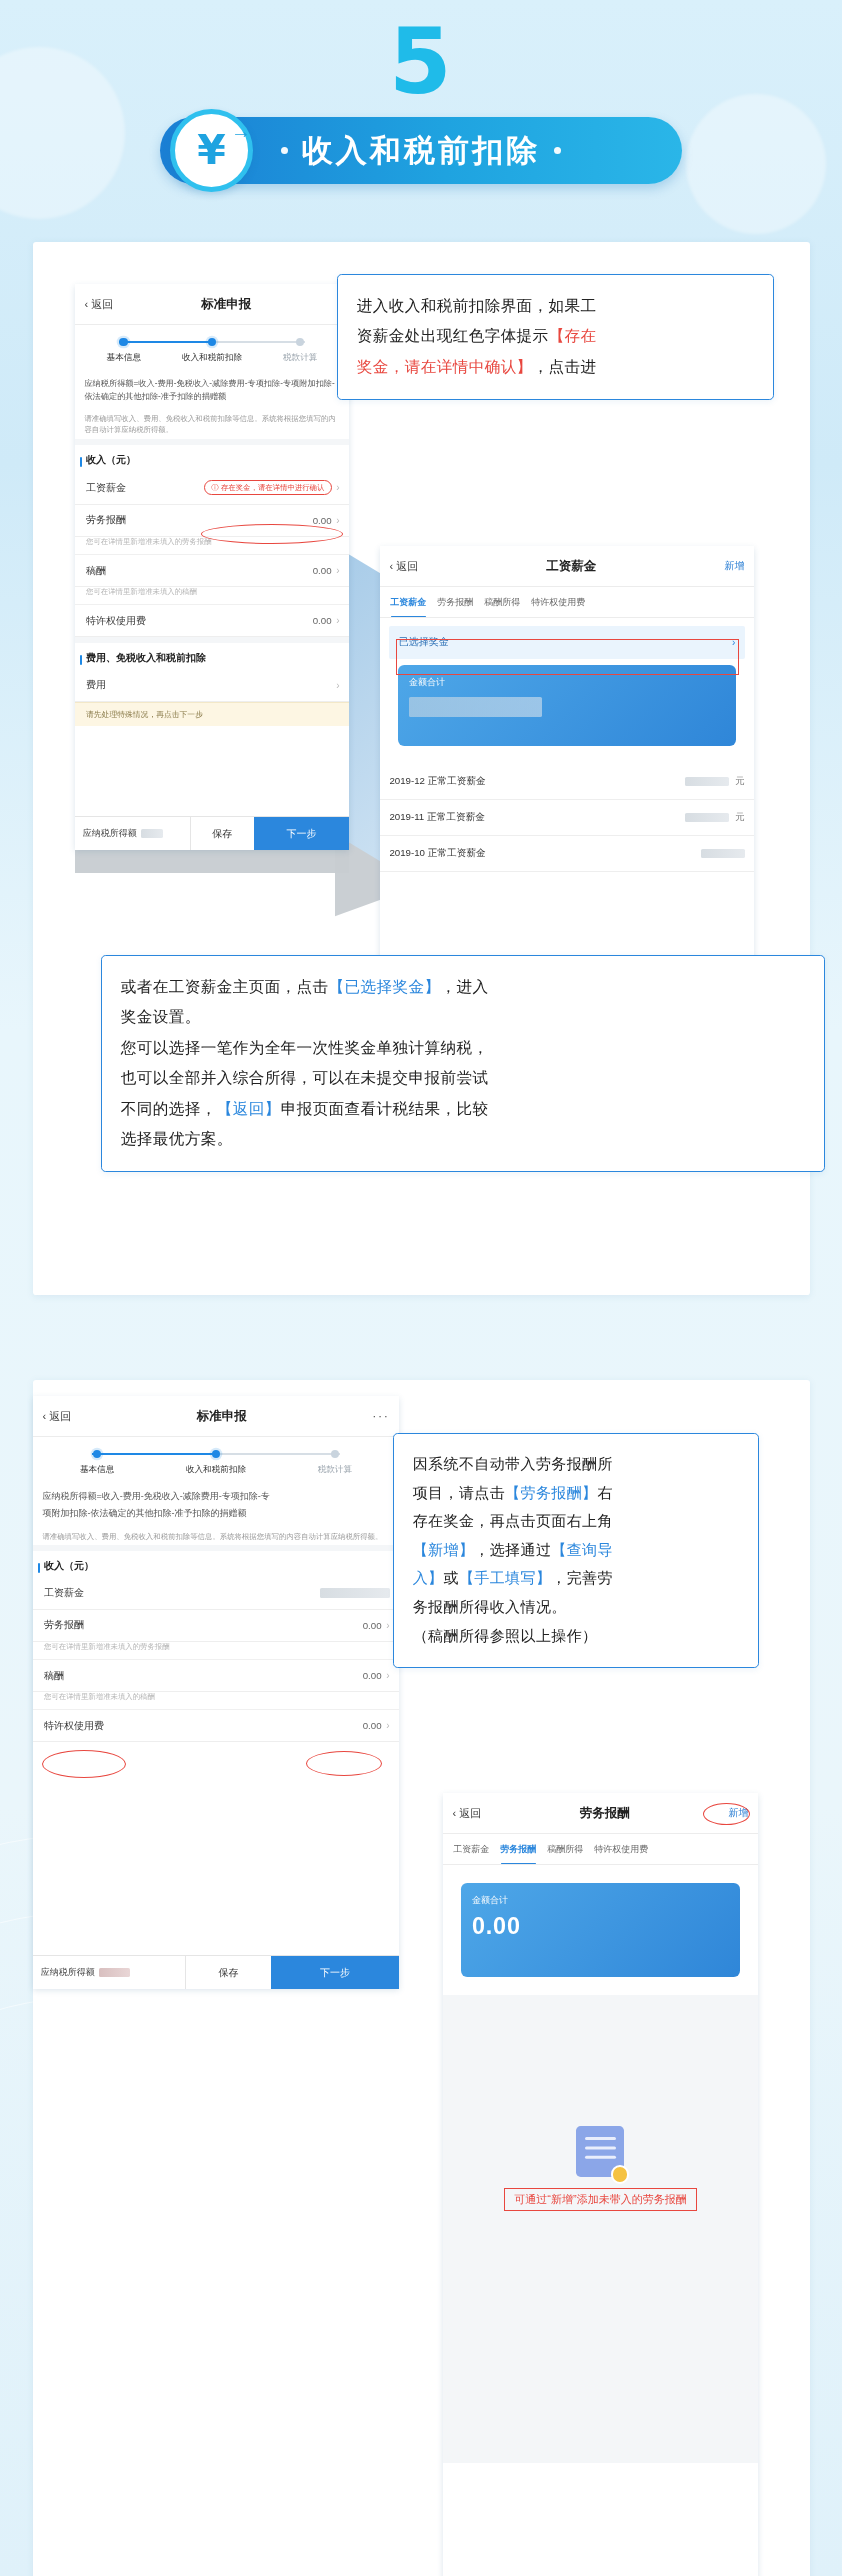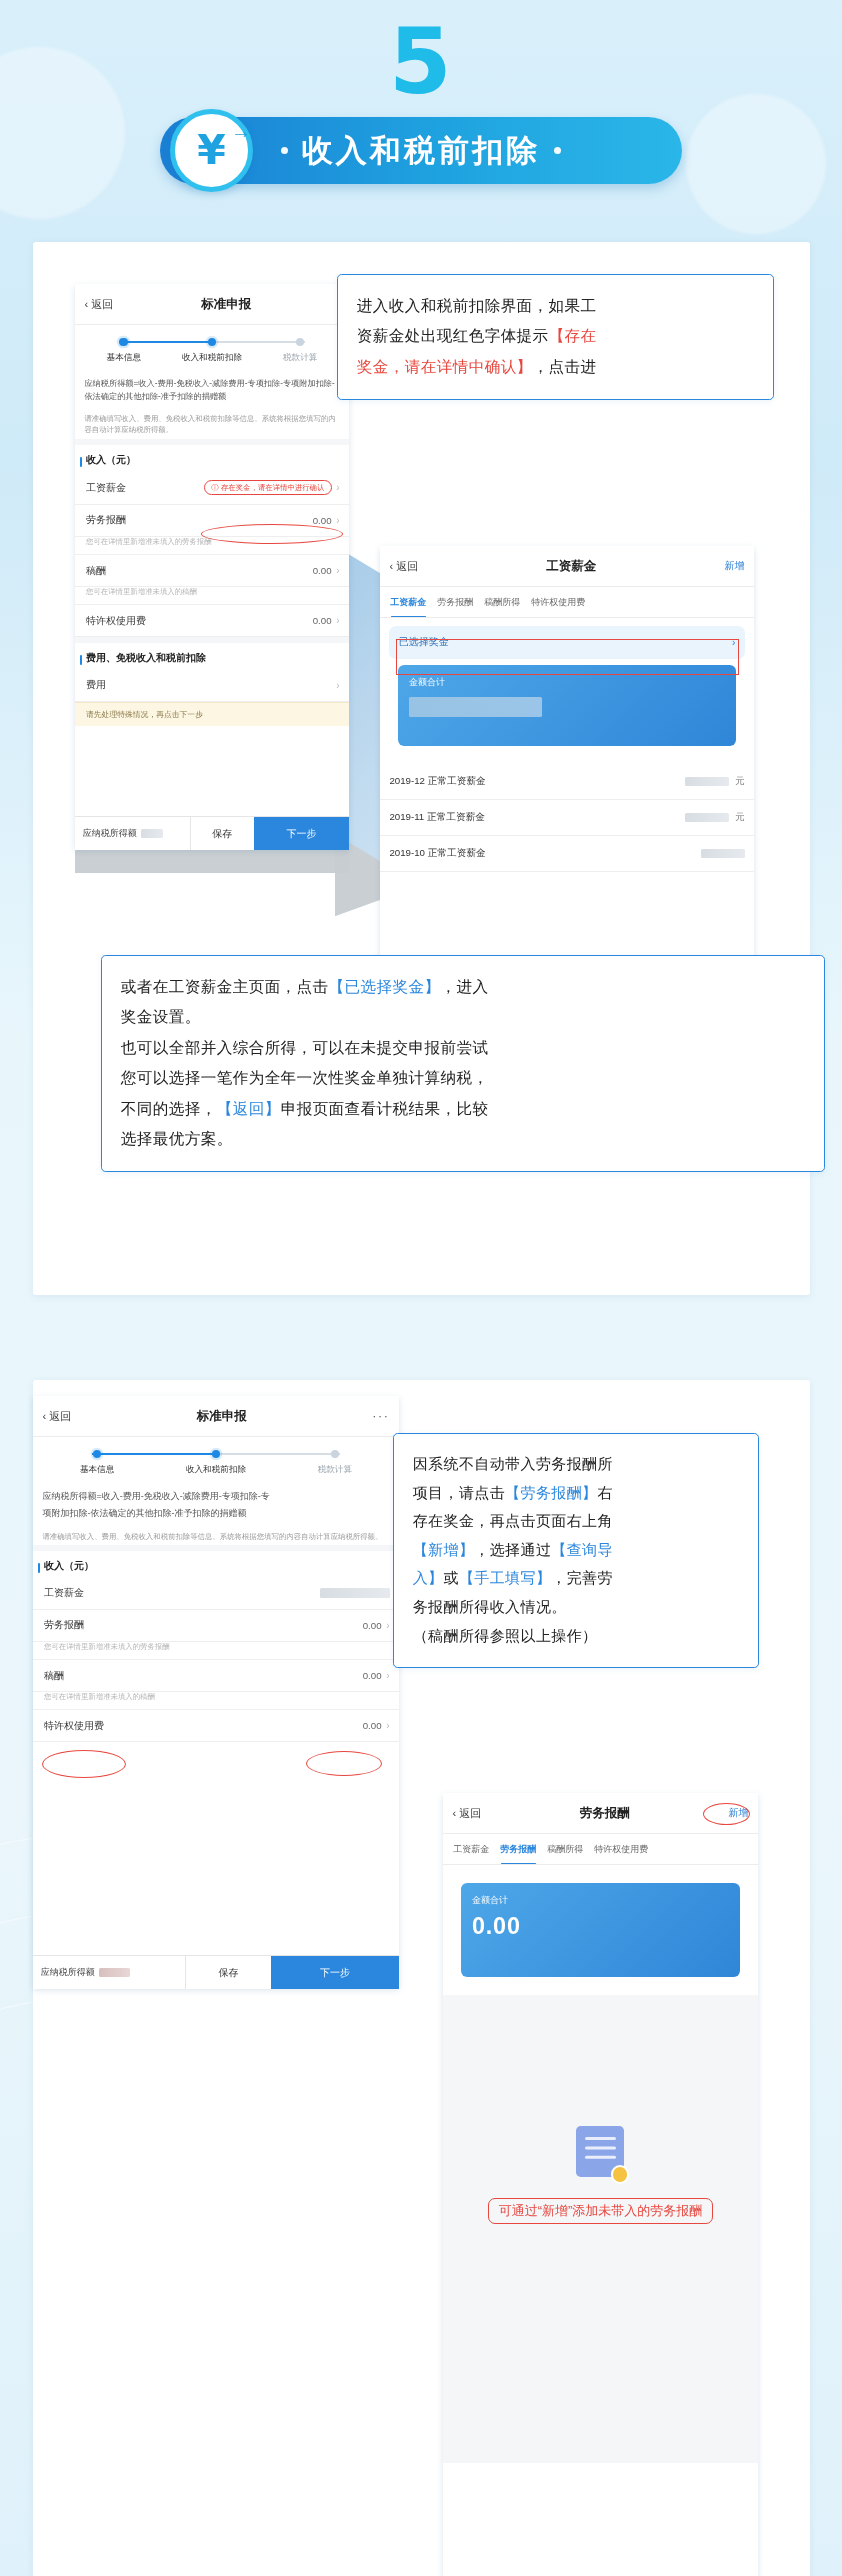"已选择奖金" .selrow { border-radius: 7px -> 2px }
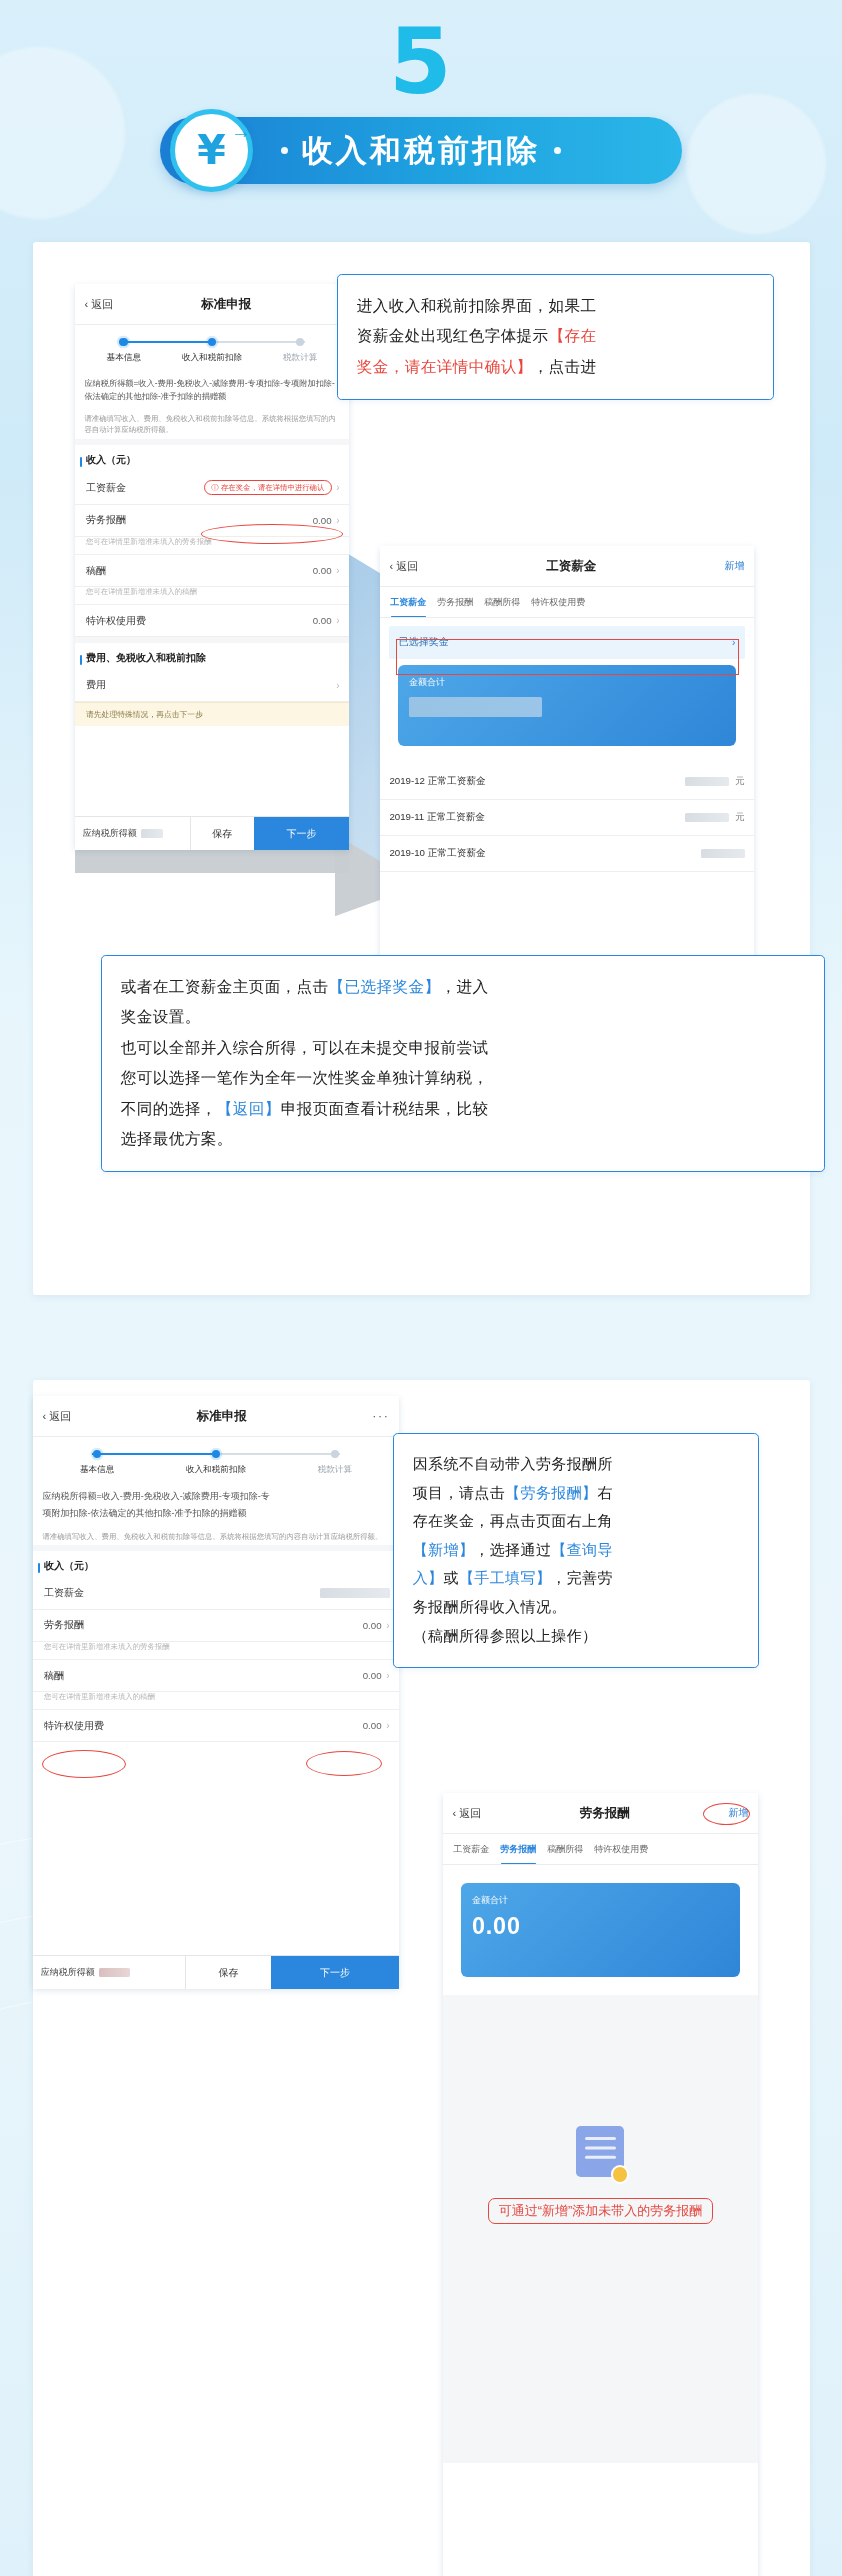"也可以全部并入综合所得，可以在未提交申报前尝试" p { order: before "您可以选择一笔作为全年一次性奖金单独计算纳税，" -> after "您可以选择一笔作为全年一次性奖金单独计算纳税，" }
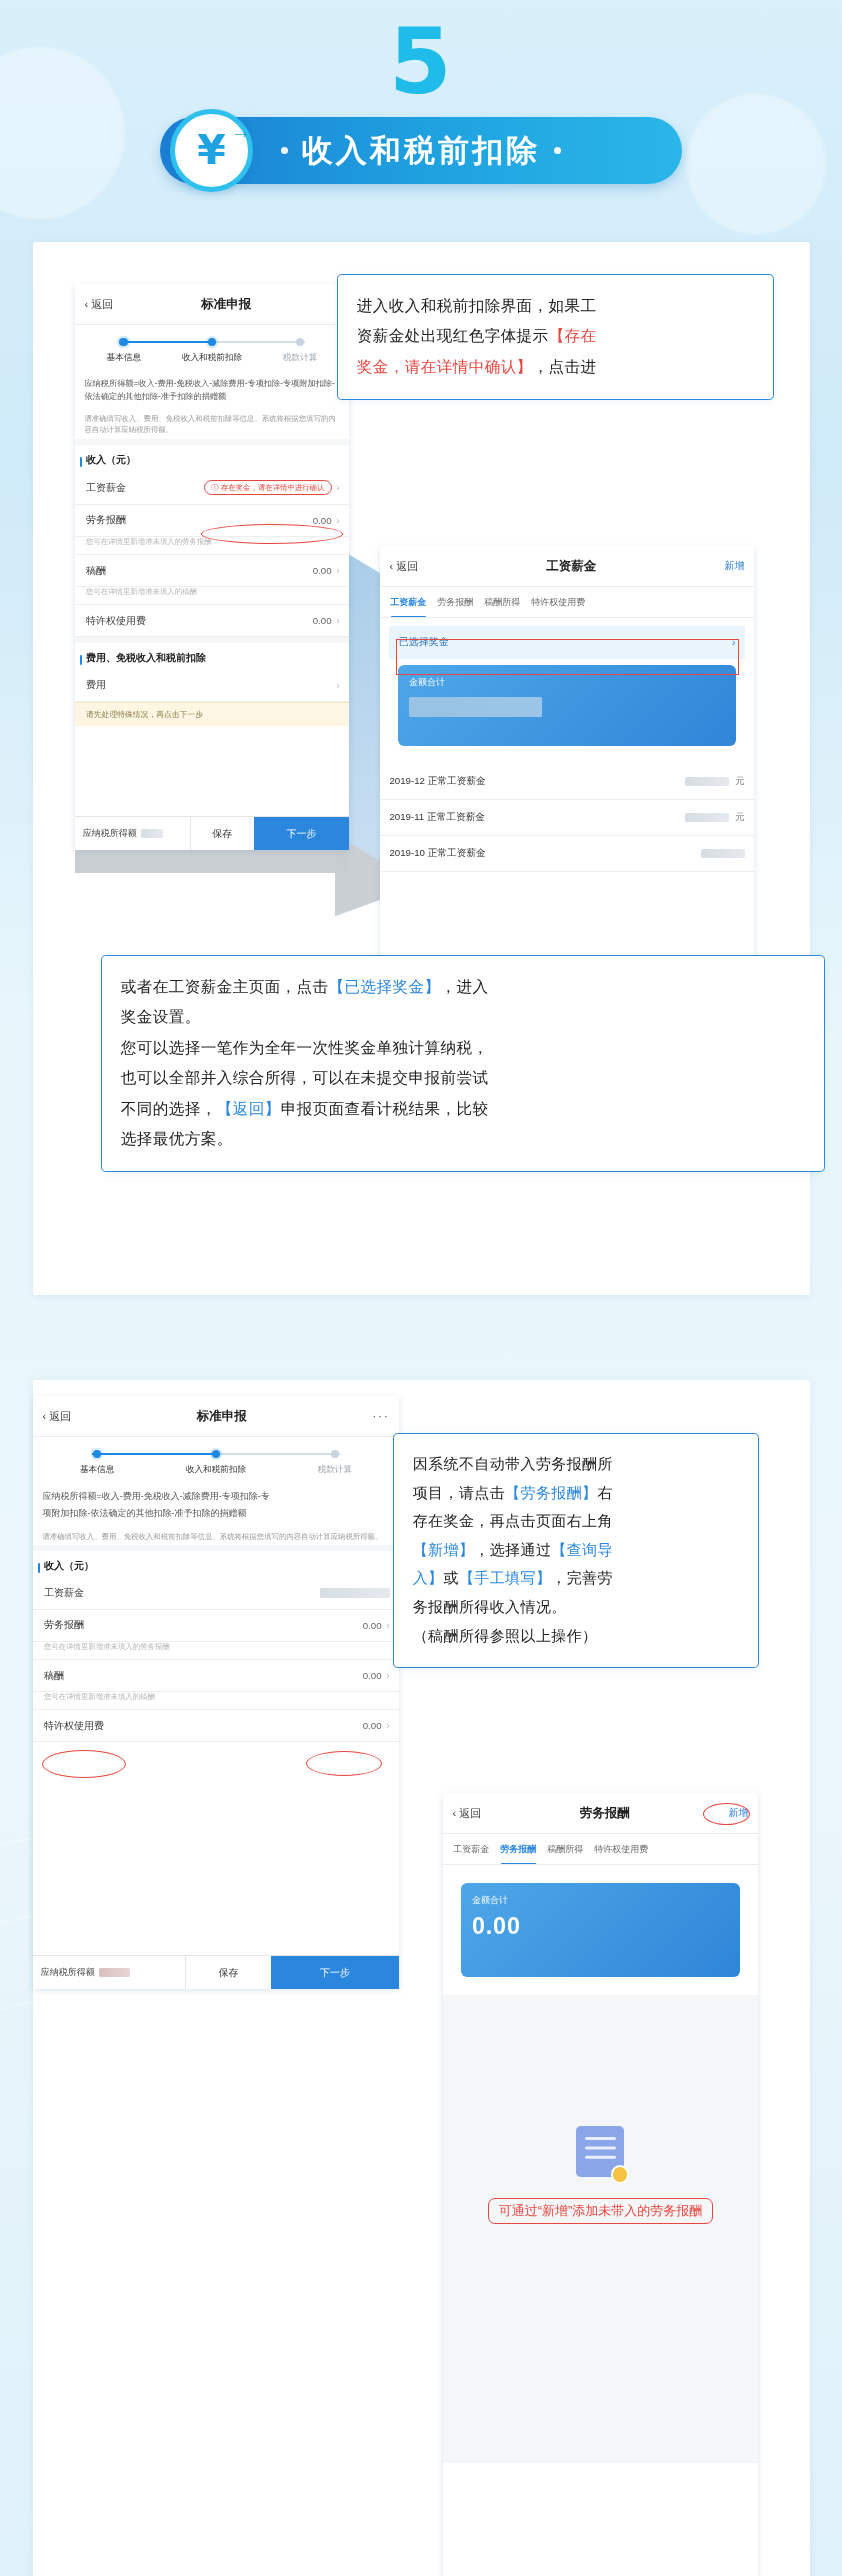"可通过“新增”添加未带入的劳务报酬" .empty-hint { border-radius: 7px -> 0; font-size: 13px -> 11px; margin: 11px auto 0 auto -> 1px auto 0 auto }
